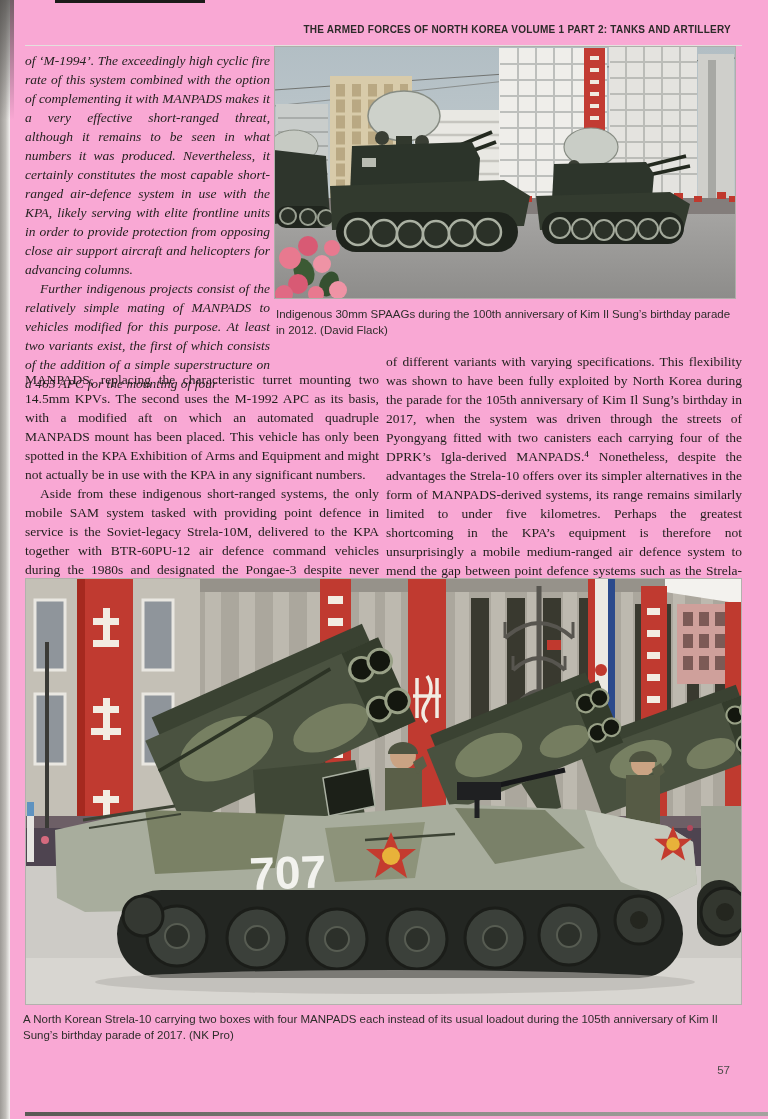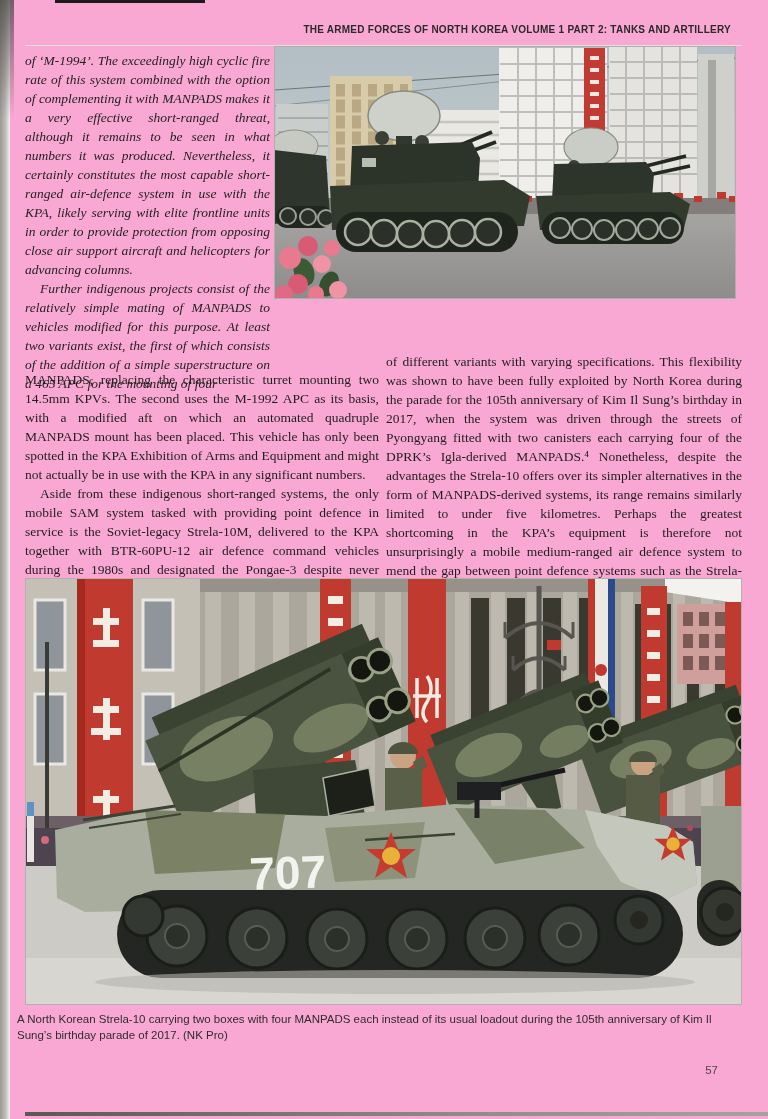"Indigenous 30mm SPAAGs during the" div.caption { html: none -> <div>Indigenous 30mm SPAAGs during the 100th anniversary of Kim Il Sung’s birthday parade in 2012. (David Flack)</div> }
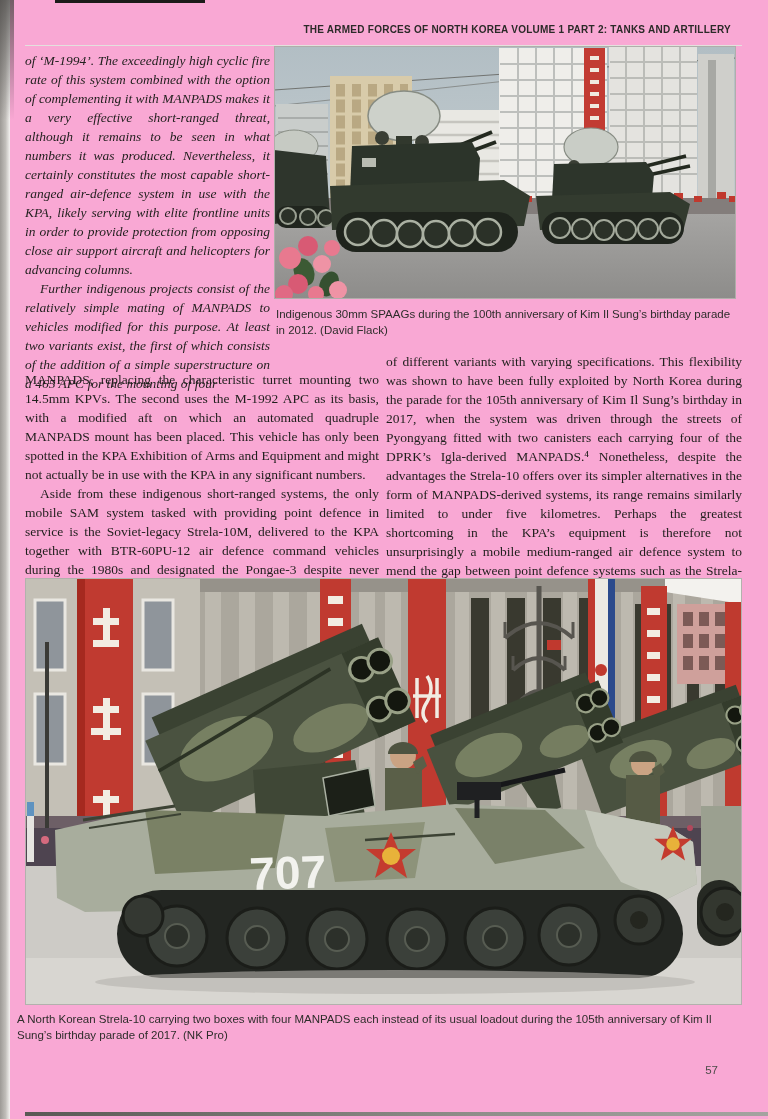"A North Korean Strela-10 carrying" #bottom-caption { left: 17px -> 23px }
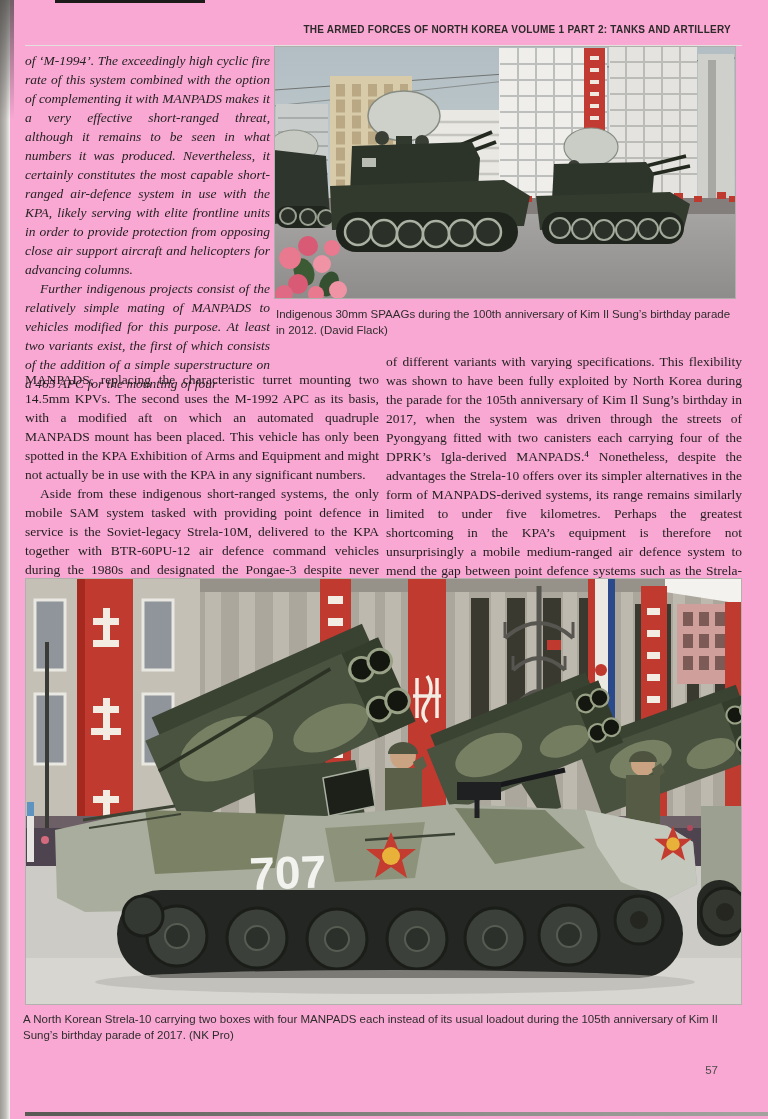"57" .page-number { right: 50px -> 38px }
